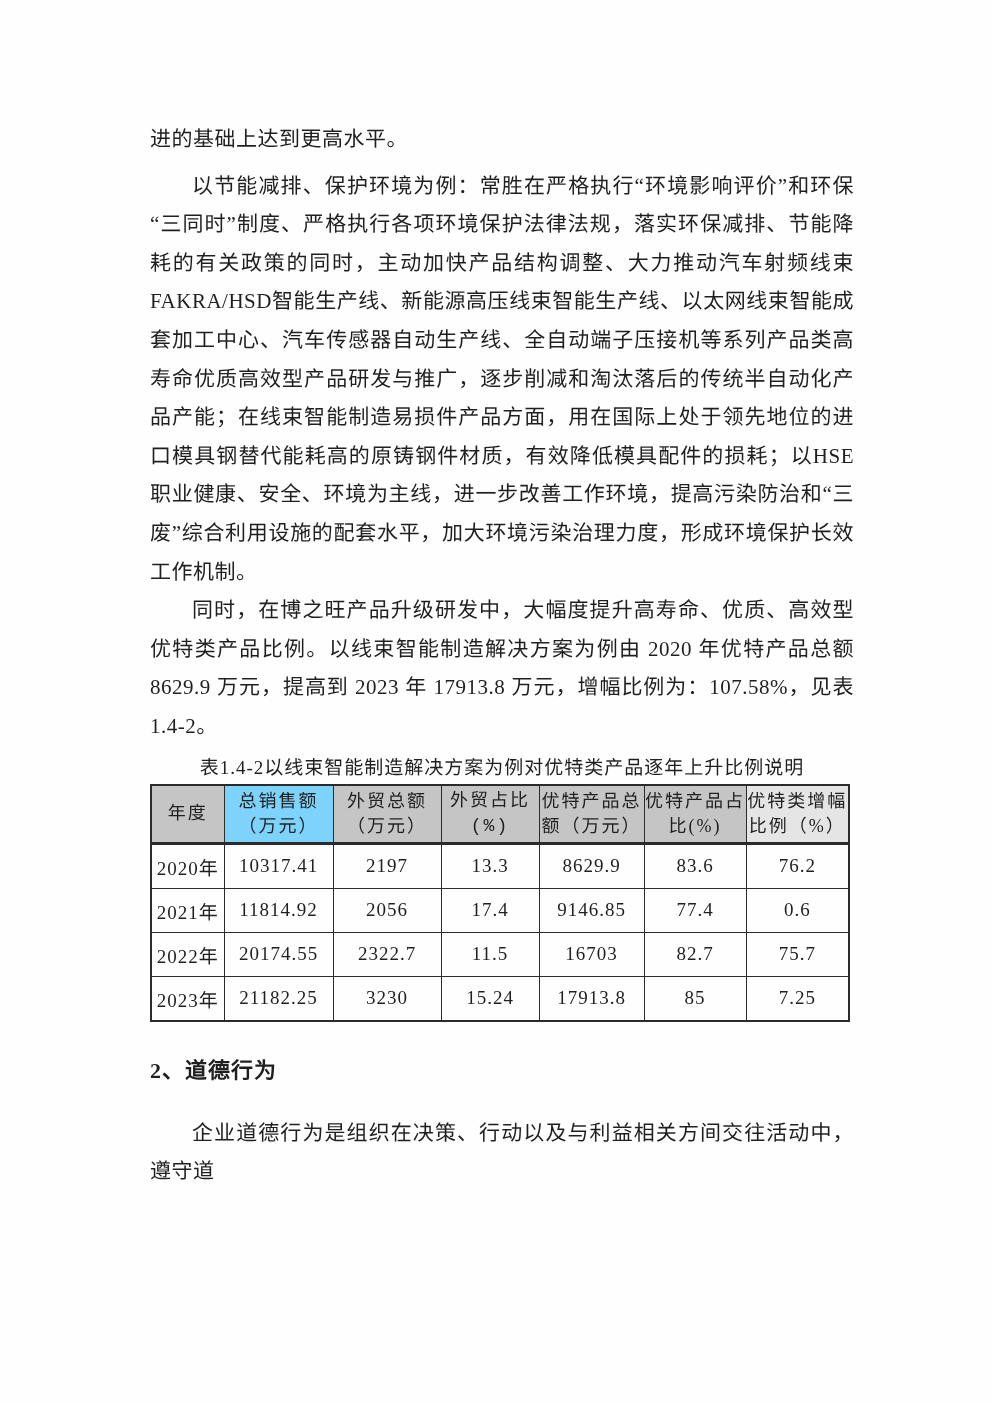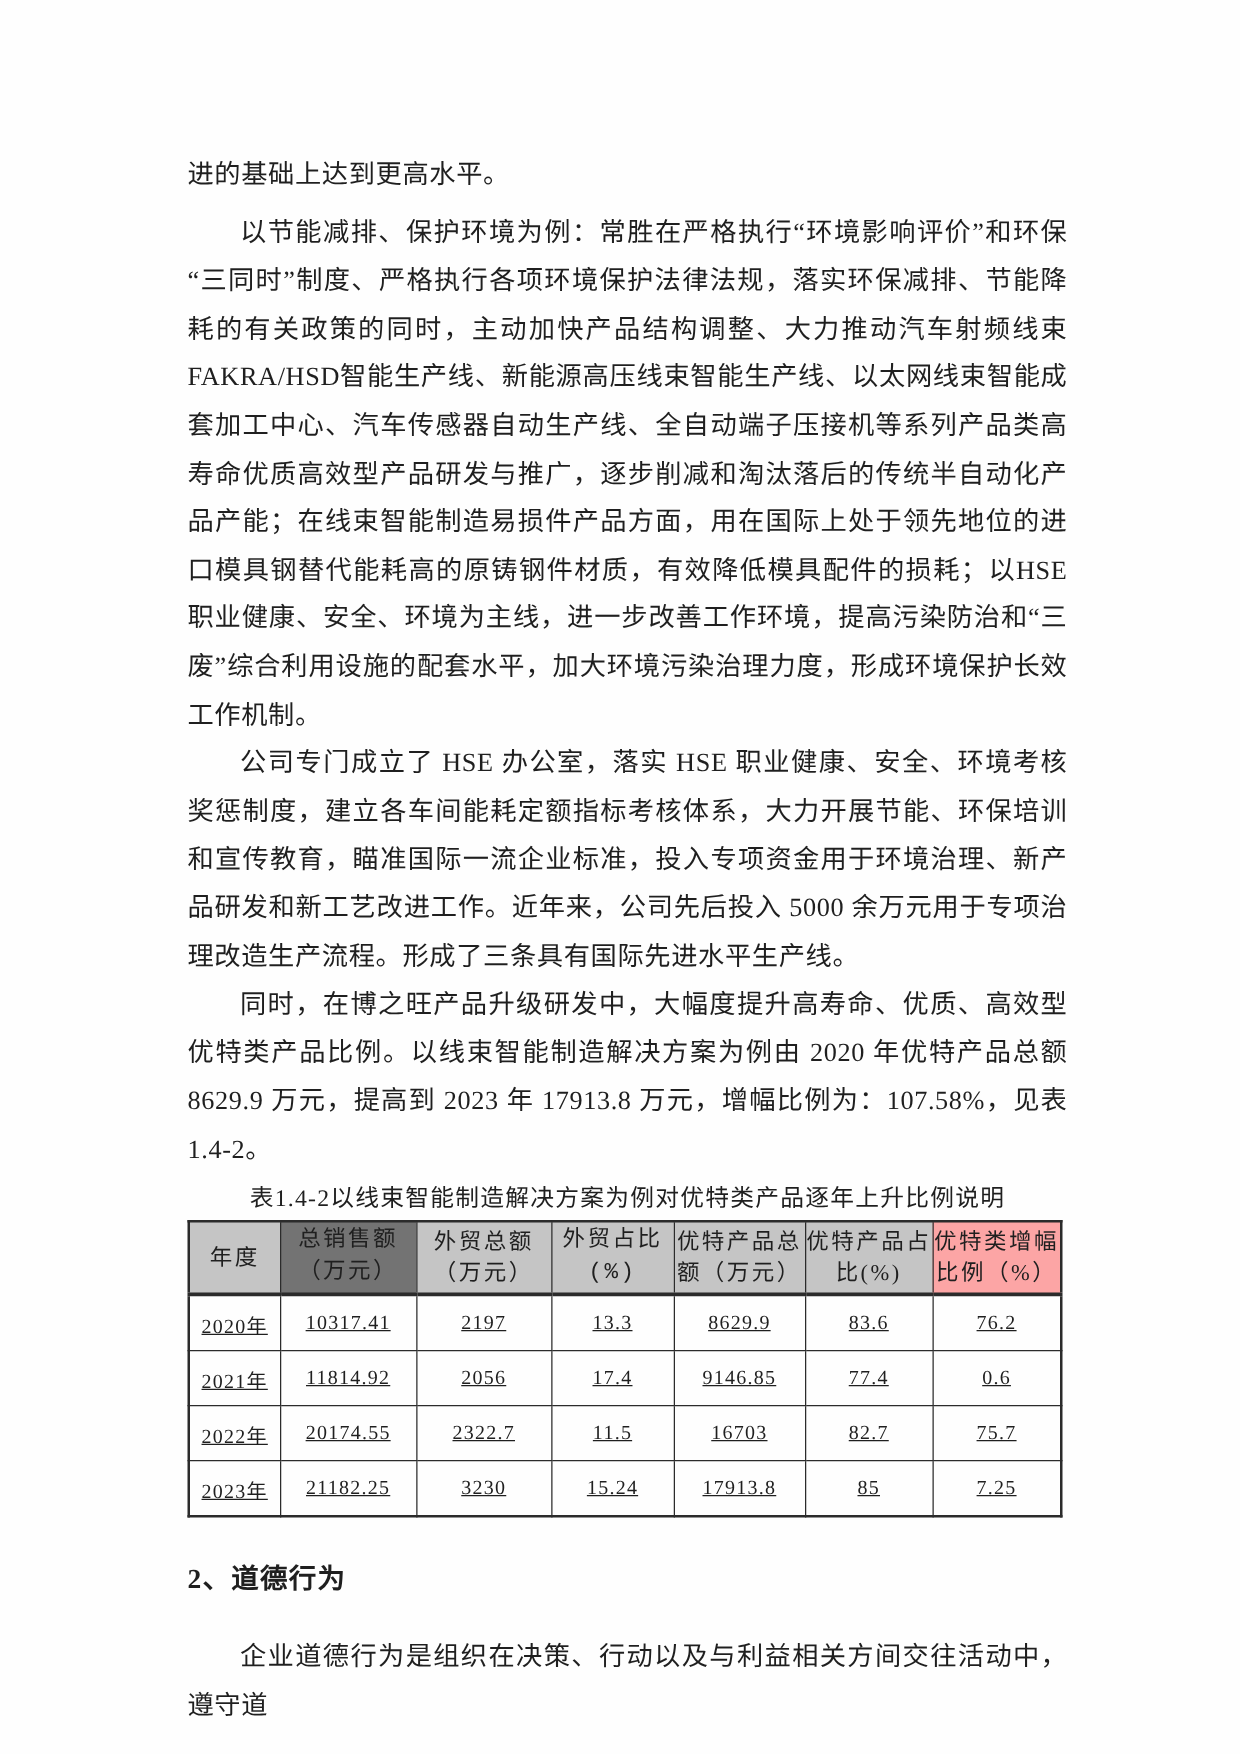"公司专门成立了 HSE 办公室，落实 HSE" p.body-text { html: <p>公司专门成立了 HSE 办公室，落实 HSE 职业健康、安全、环境考核奖惩制度，建立各车间能耗定额指标考核体系，大力开展节能、环保培训和宣传教育，瞄准国际一流企业标准，投入专项资金用于环境治理、新产品研发和新工艺改进工作。近年来，公司先后投入 5000 余万元用于专项治理改造生产流程。形成了三条具有国际先进水平生产线。</p> -> none }
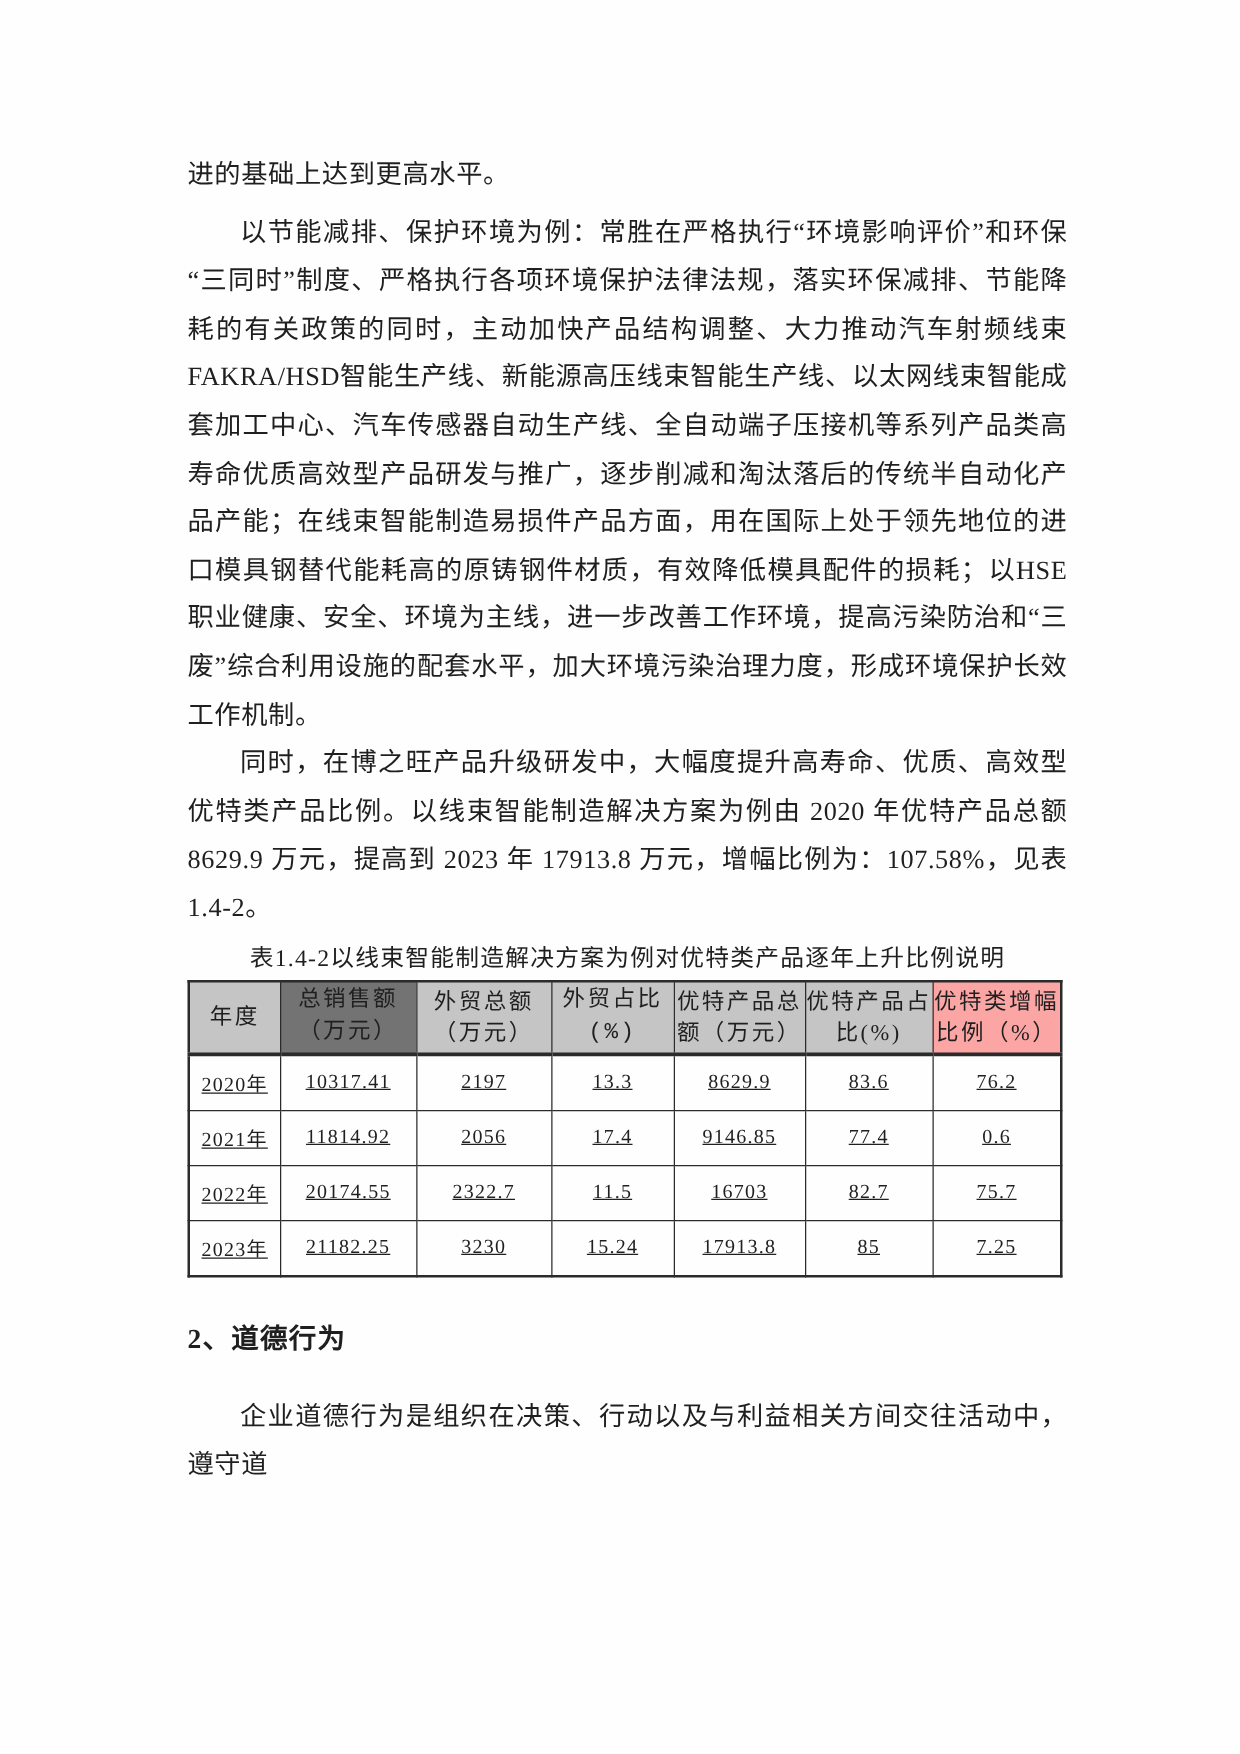"总销售额" th { background: #737373 -> #7dd3fc; font-family: Liberation Mono, monospace -> none }
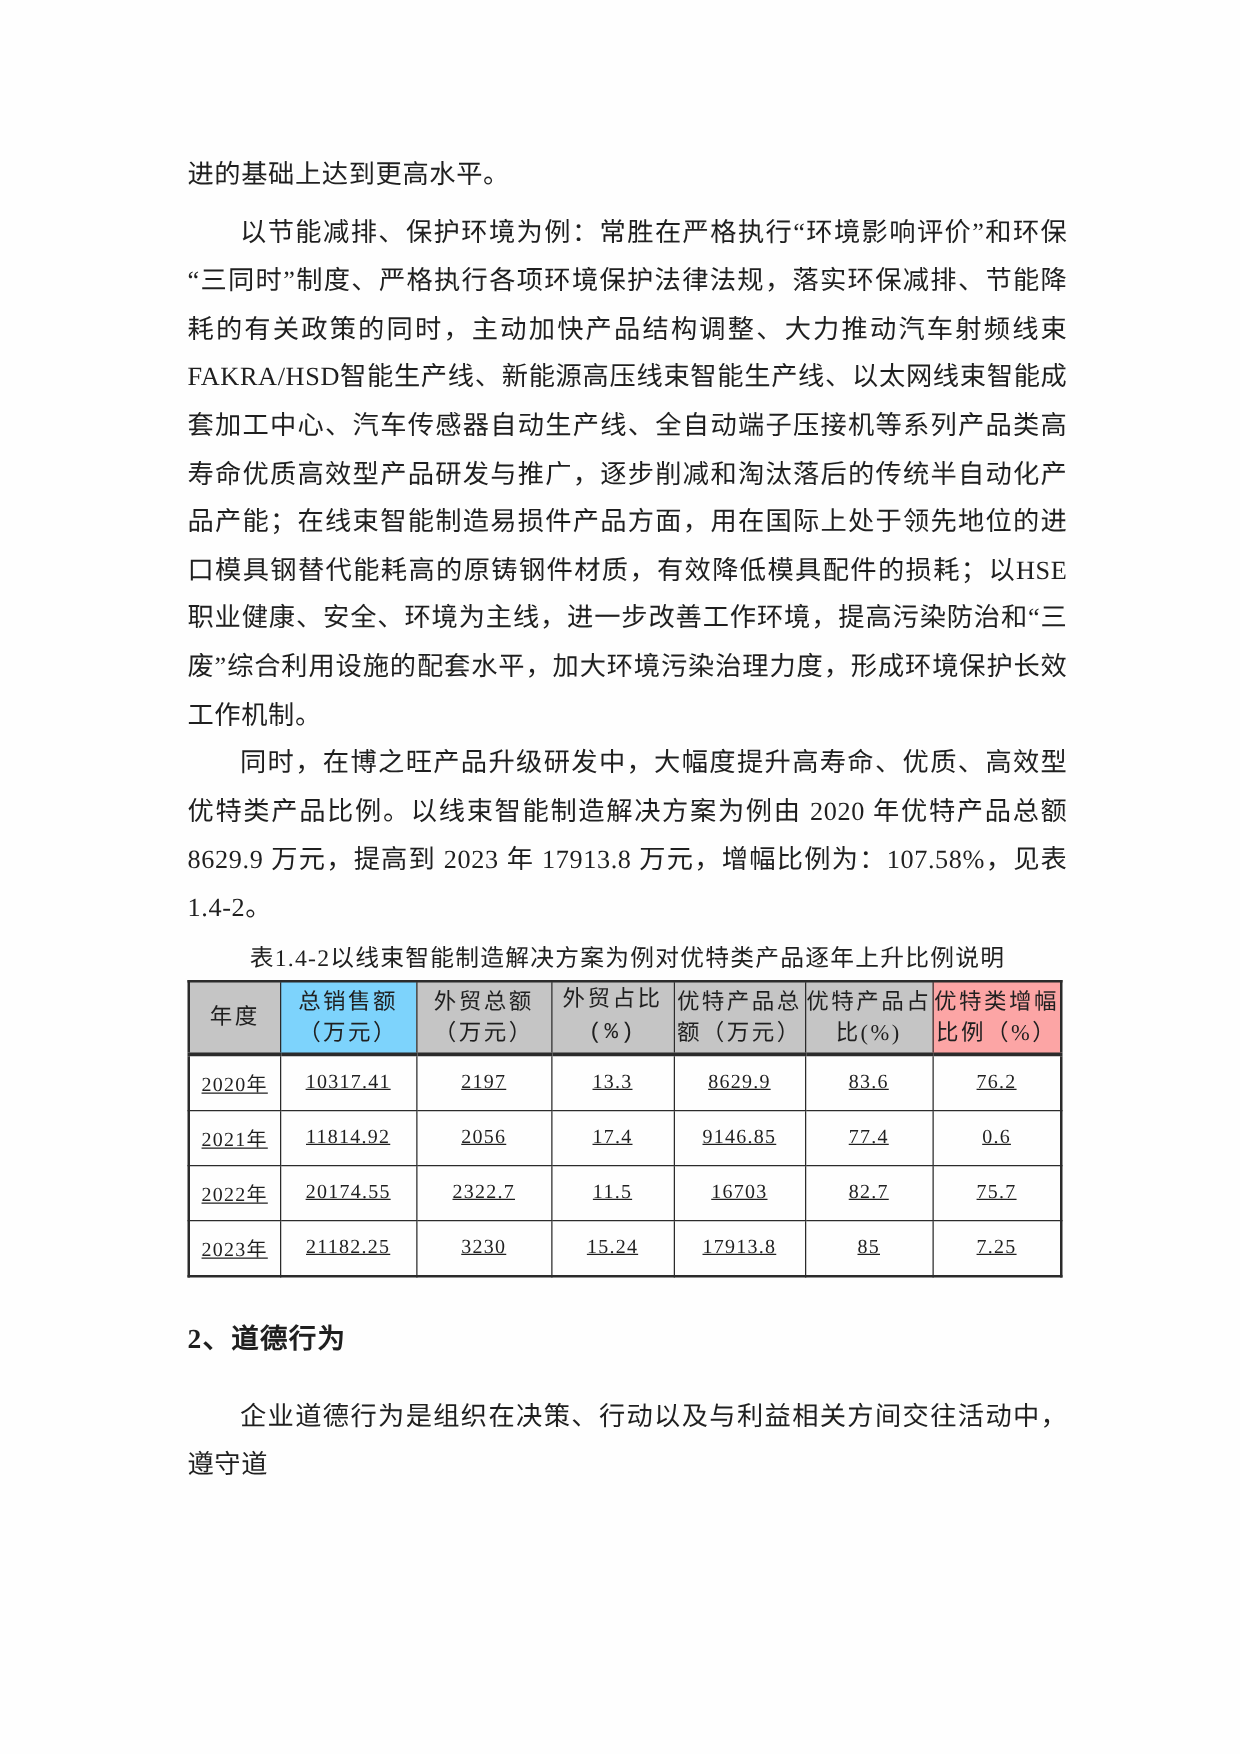"优特类增幅" th { background: #fca5a5 -> #e5e5e5 }
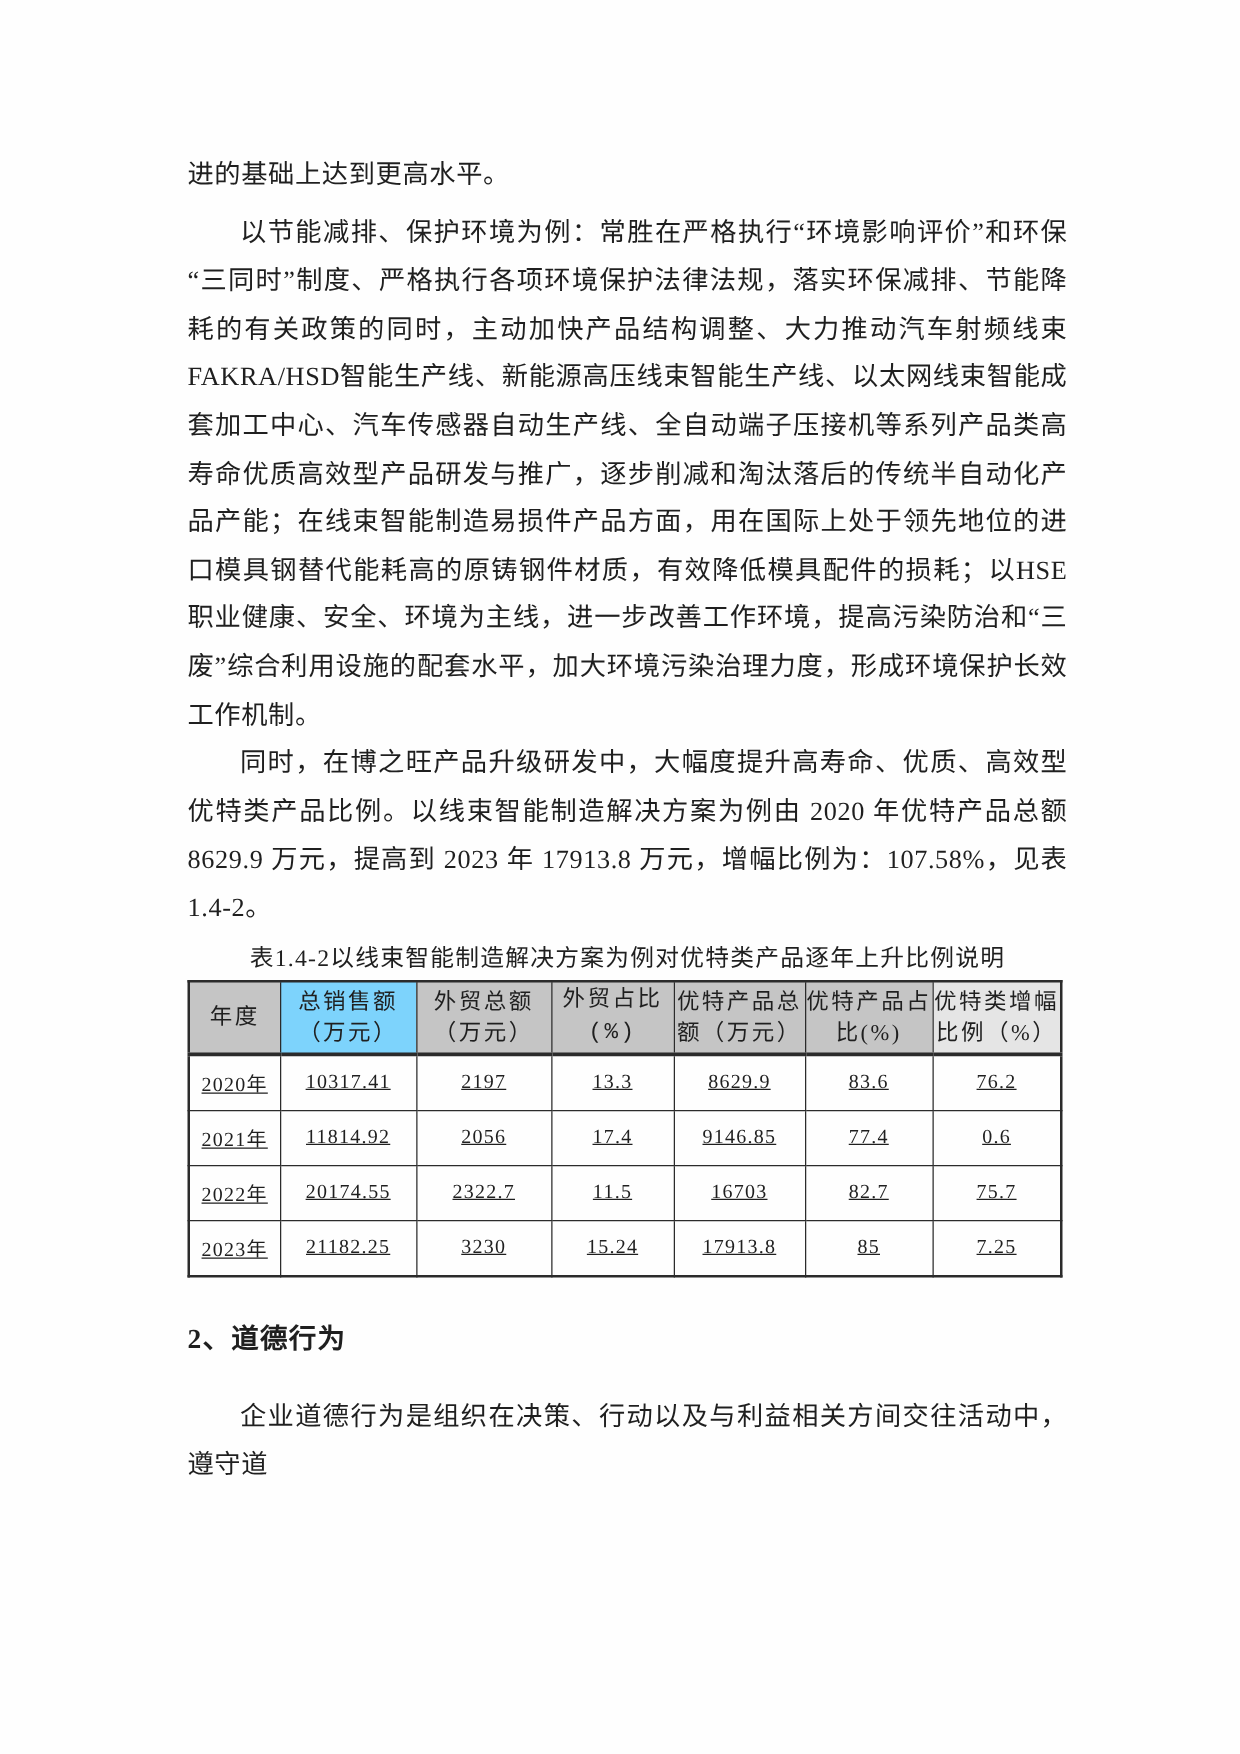"2020年" table.data-table td { font-size: 16px -> 19px; text-decoration: underline -> none }
